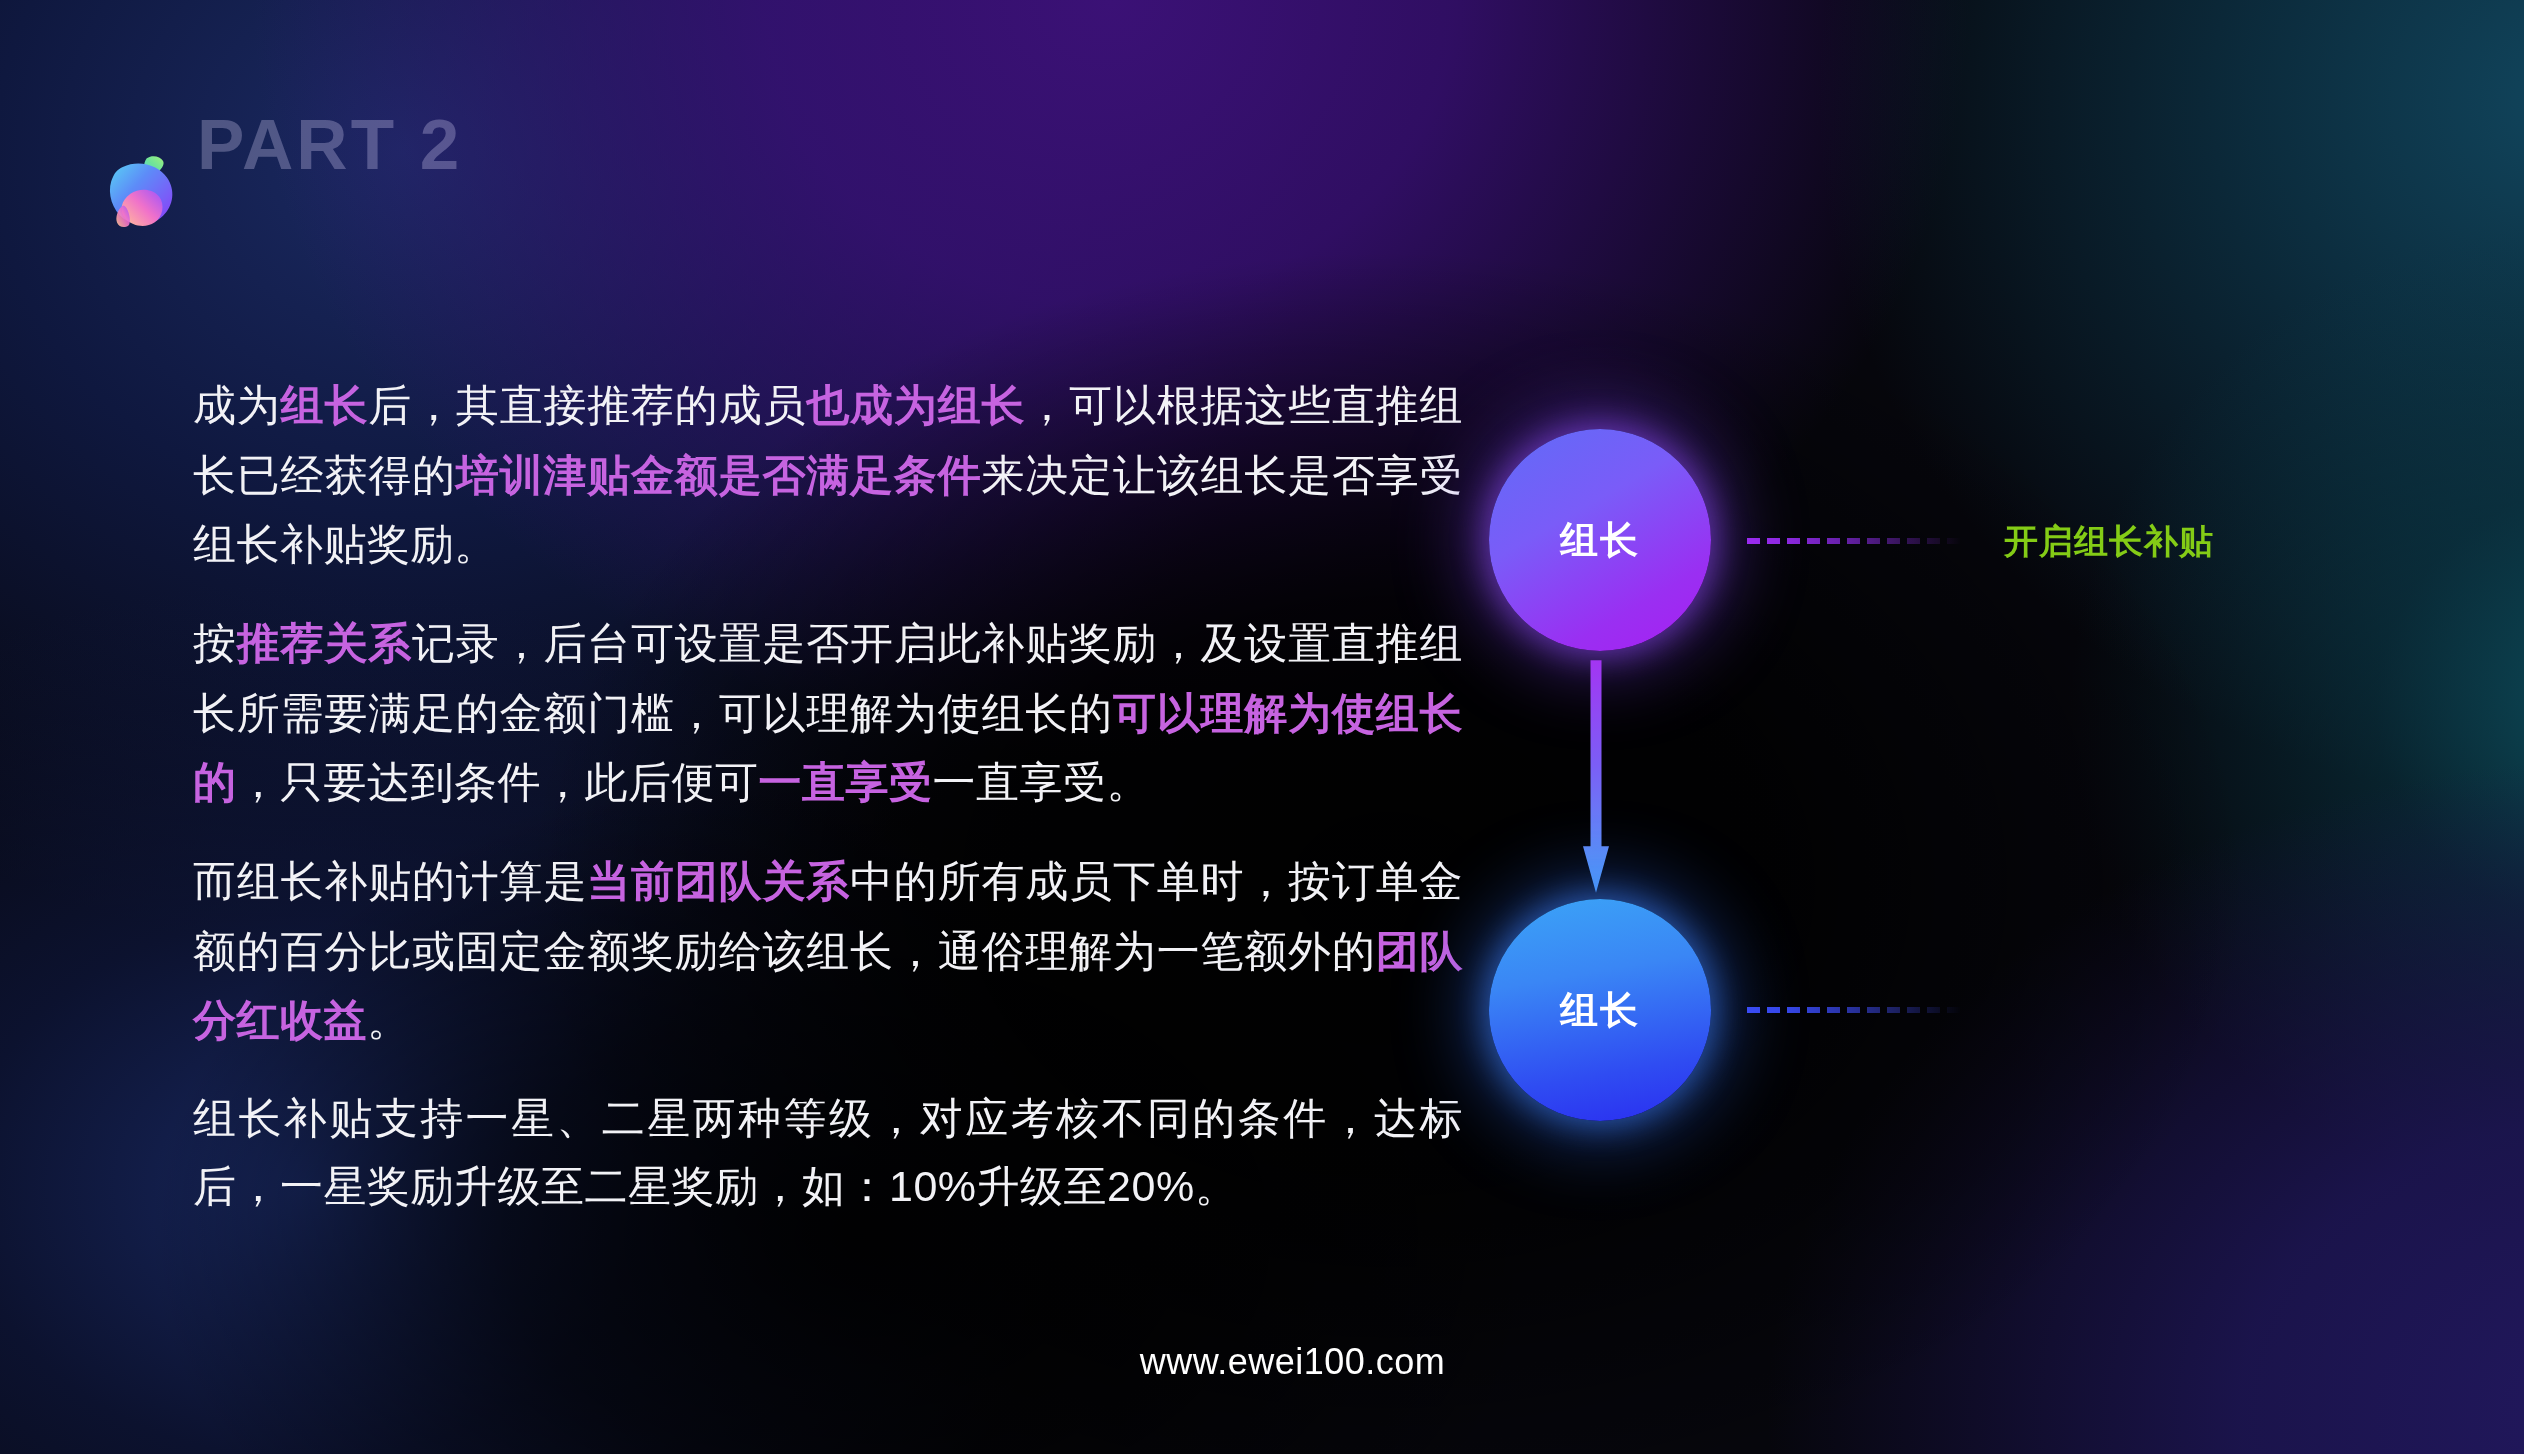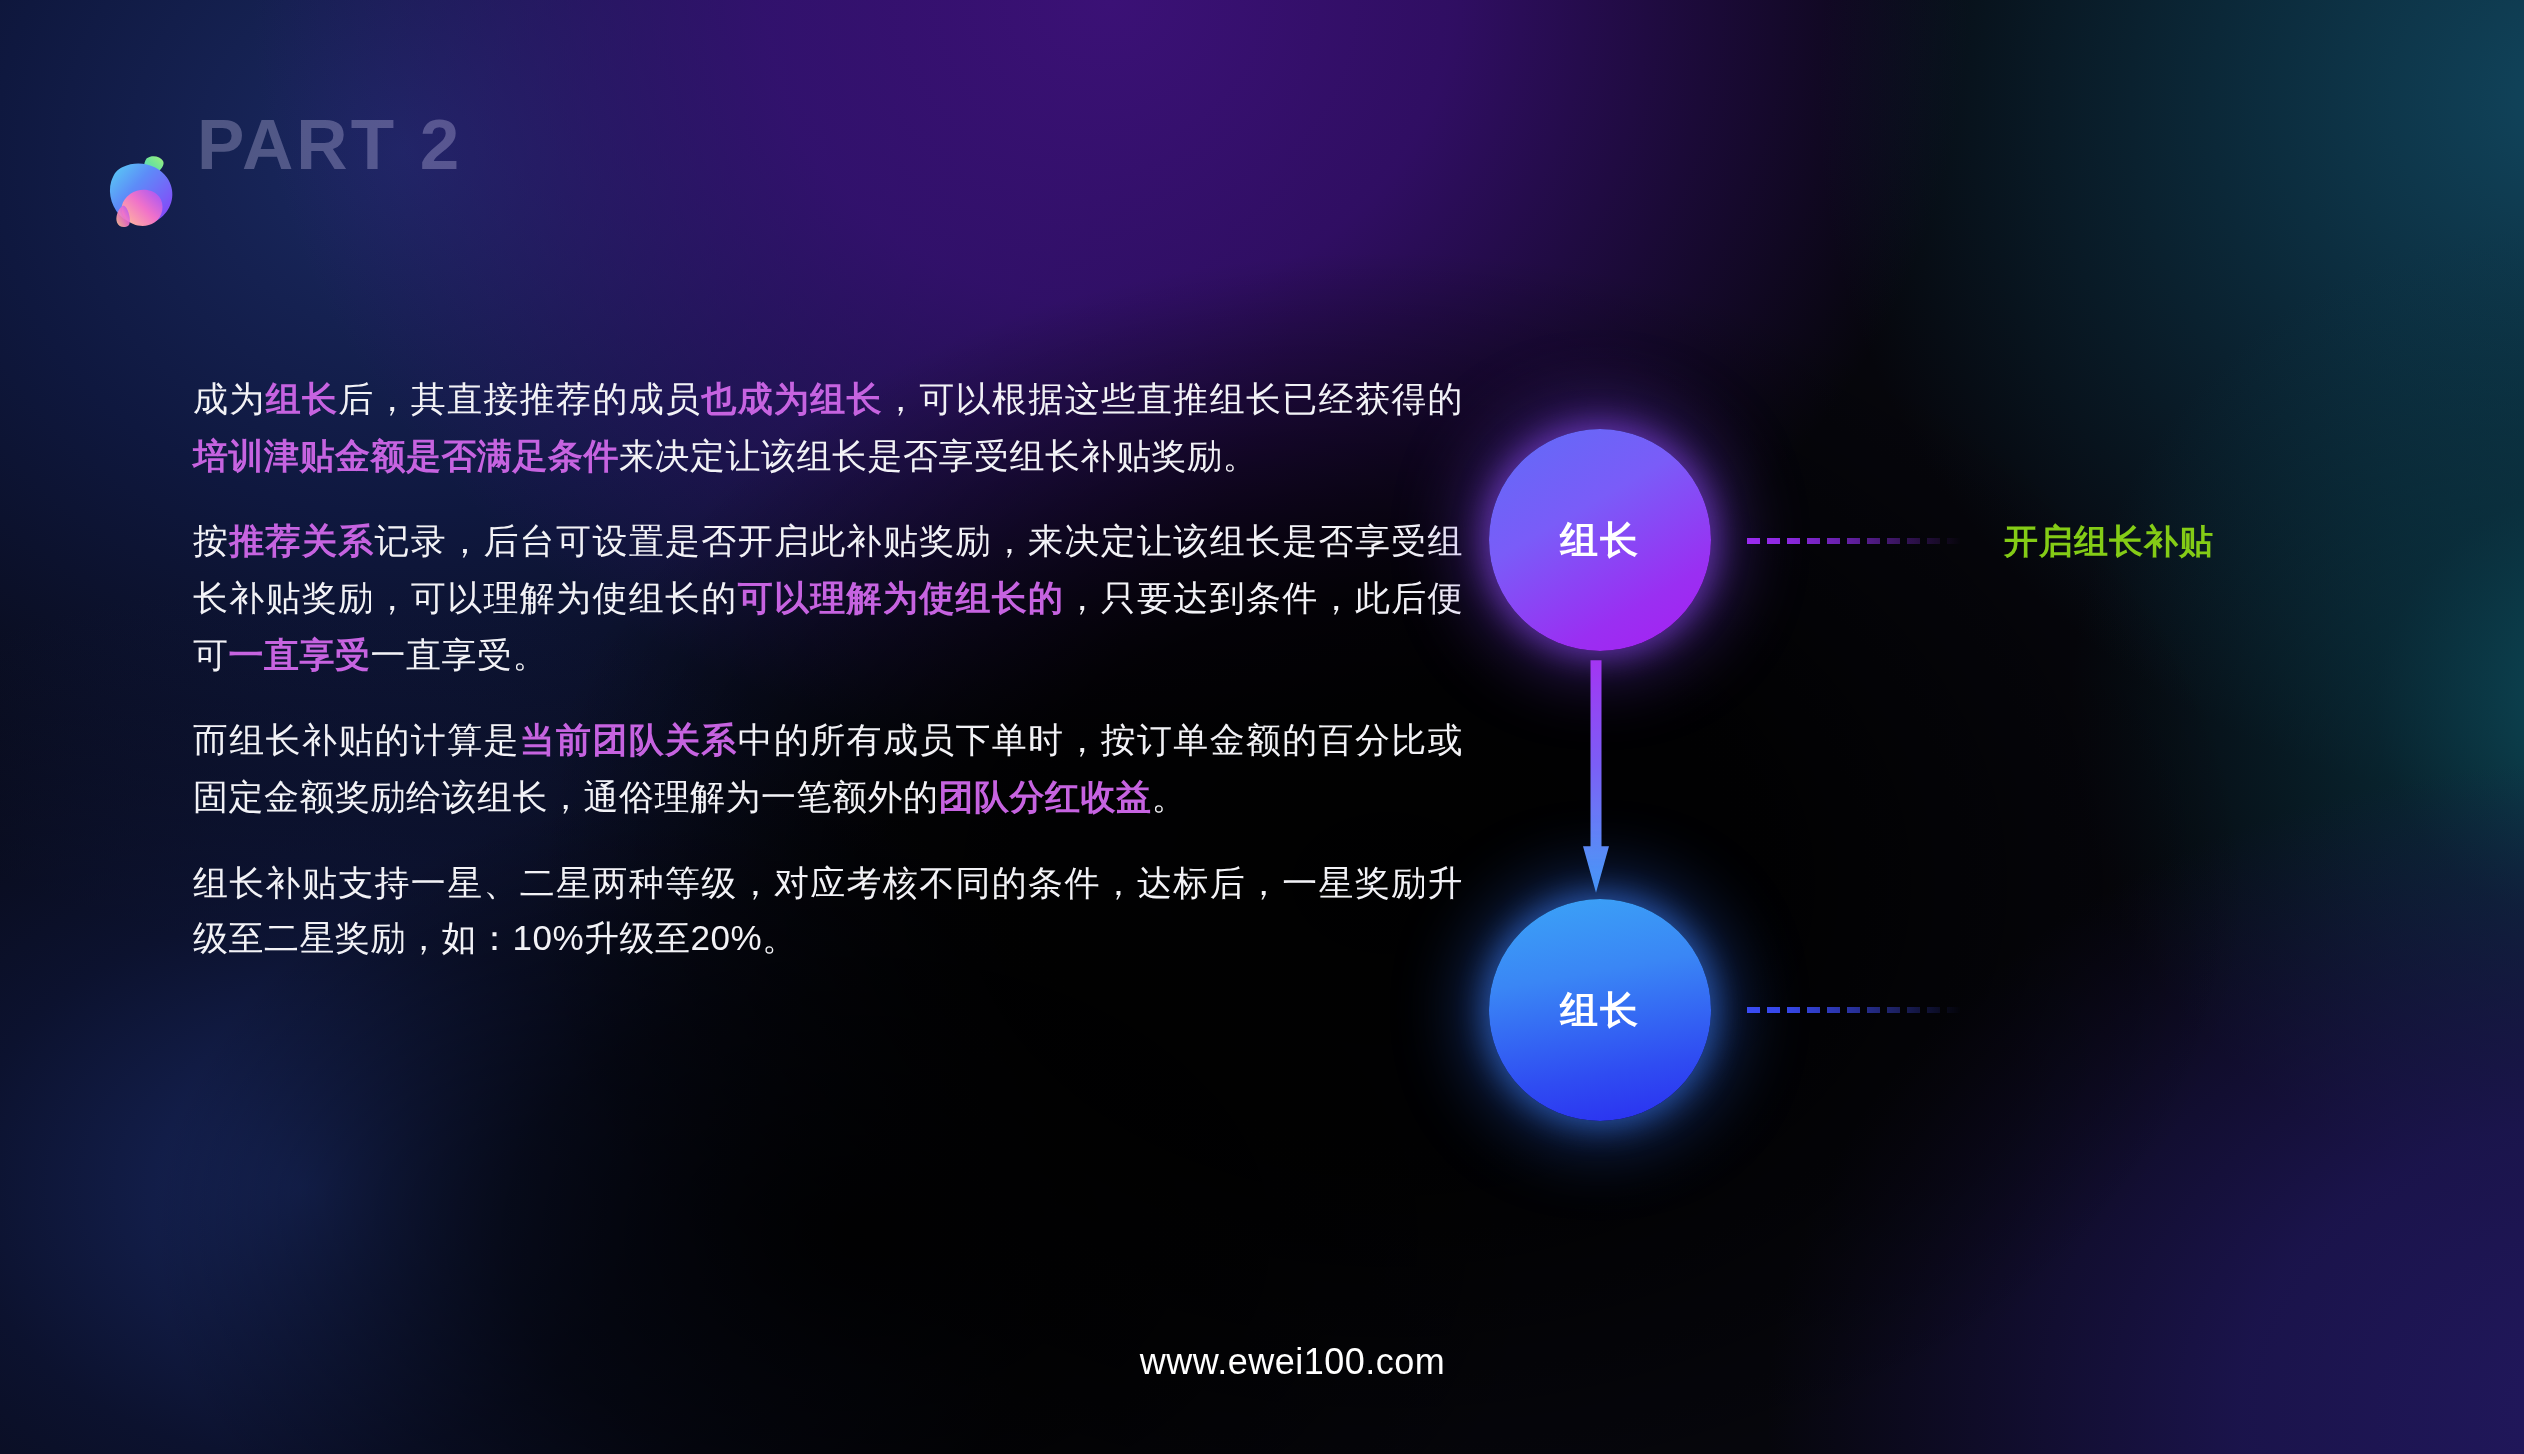"成为组长后，其直接推荐的成员也成为组长，可以根据这些直推组长已经获得的培训津贴金" .para { font-size: 35px -> 43px }
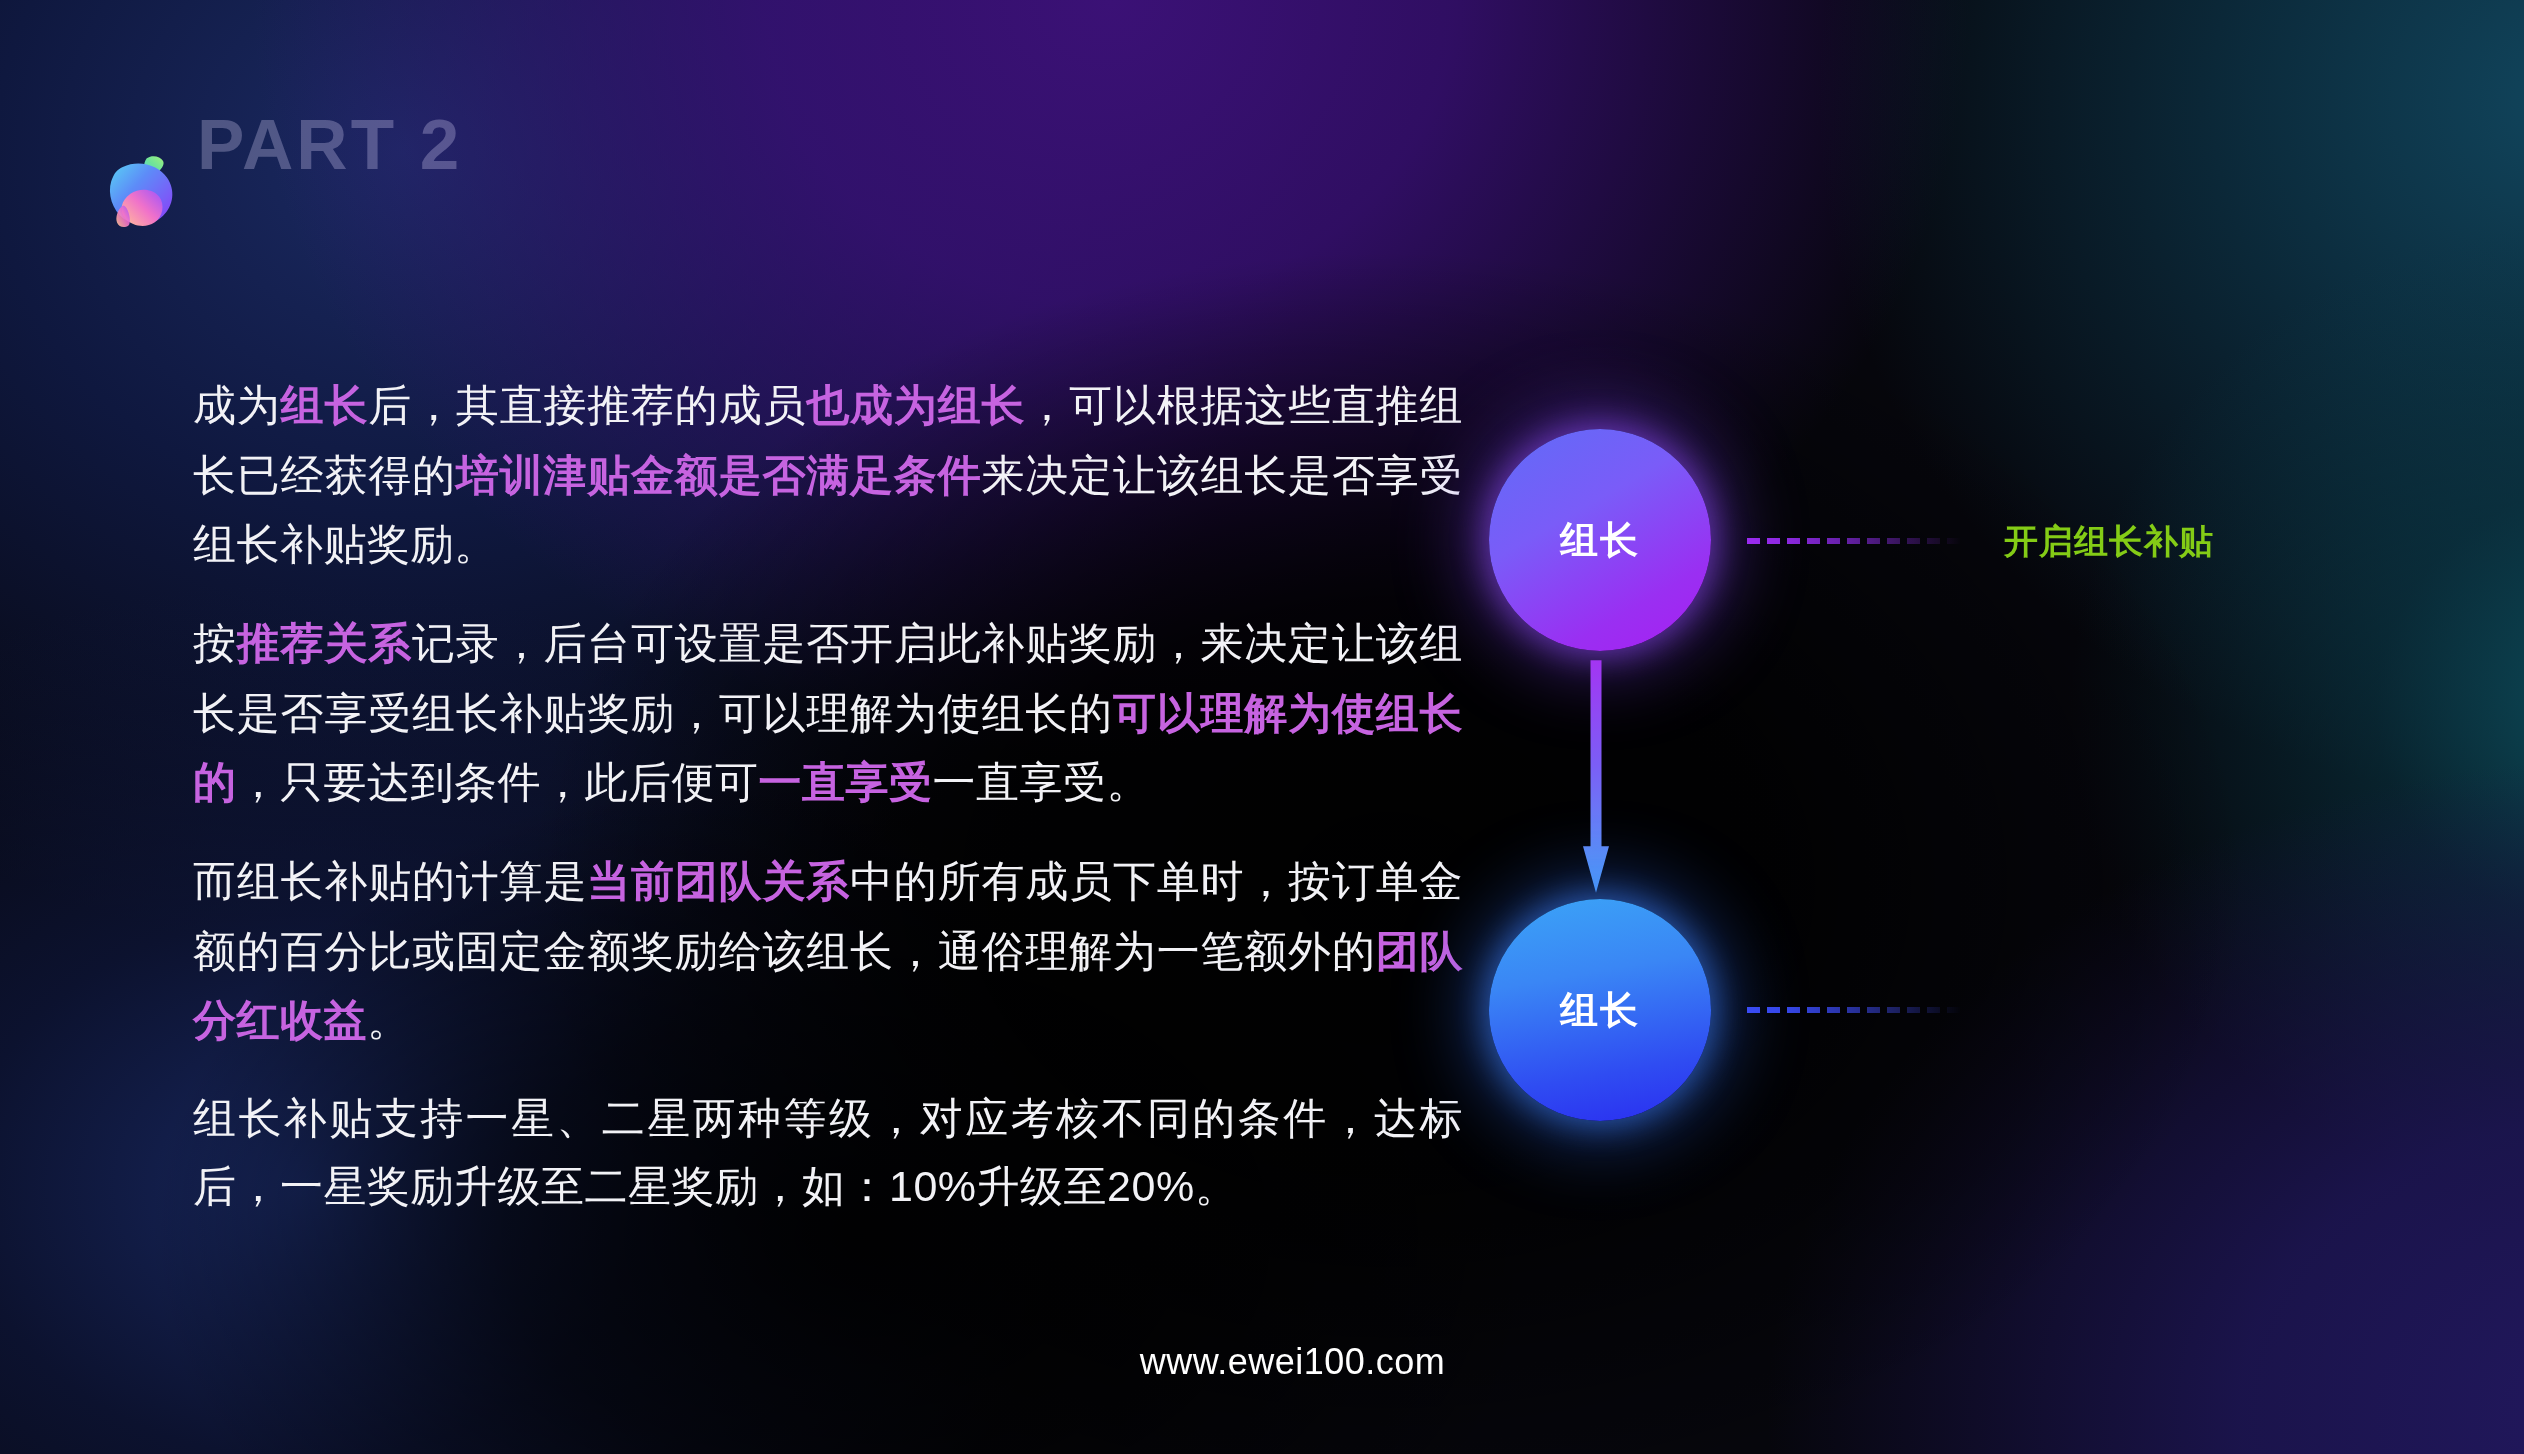"记录，后台可设置是否开启此补贴奖励，来决定让该组长是否享受组长补贴奖励，可以理解" span { text: 来决定让该组长是否享受组长补贴奖励 -> 及设置直推组长所需要满足的金额门槛 }
